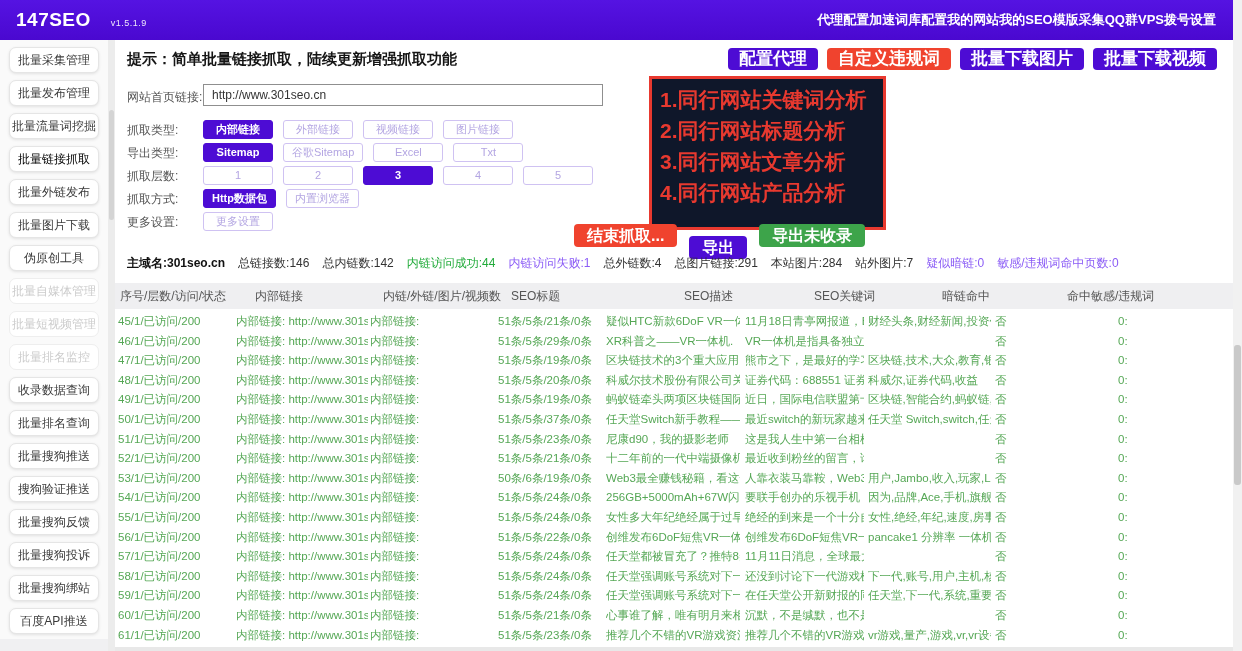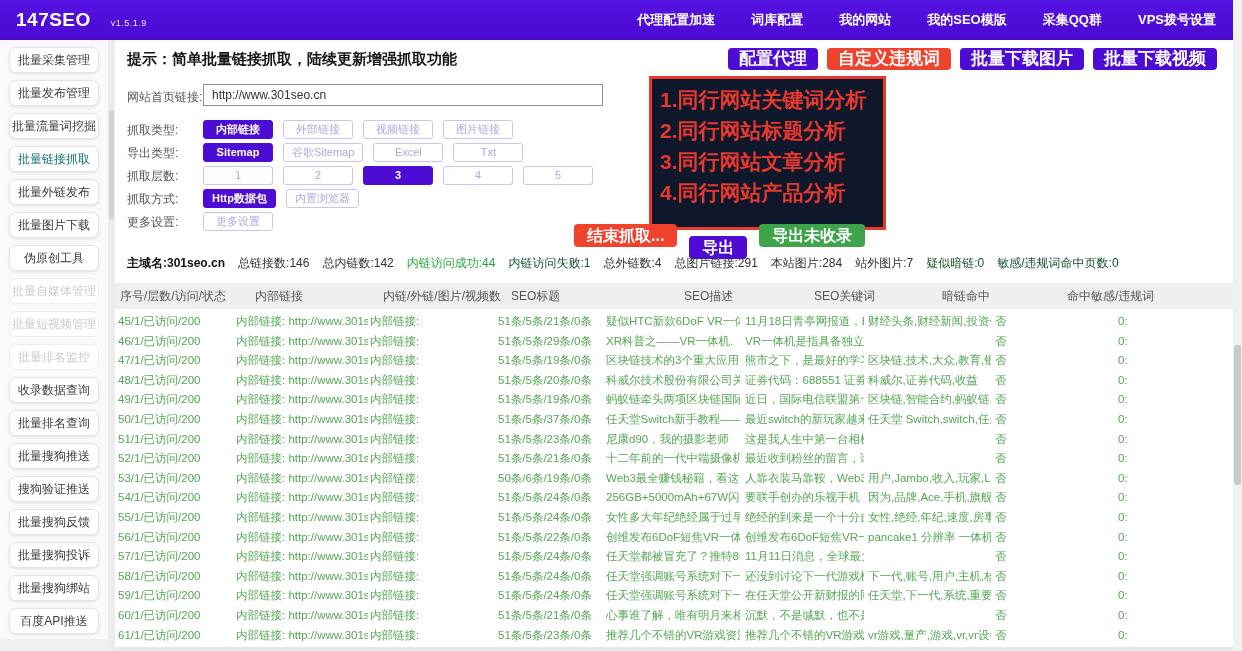"代理配置加速" .topmenu { gap: 36px -> none }
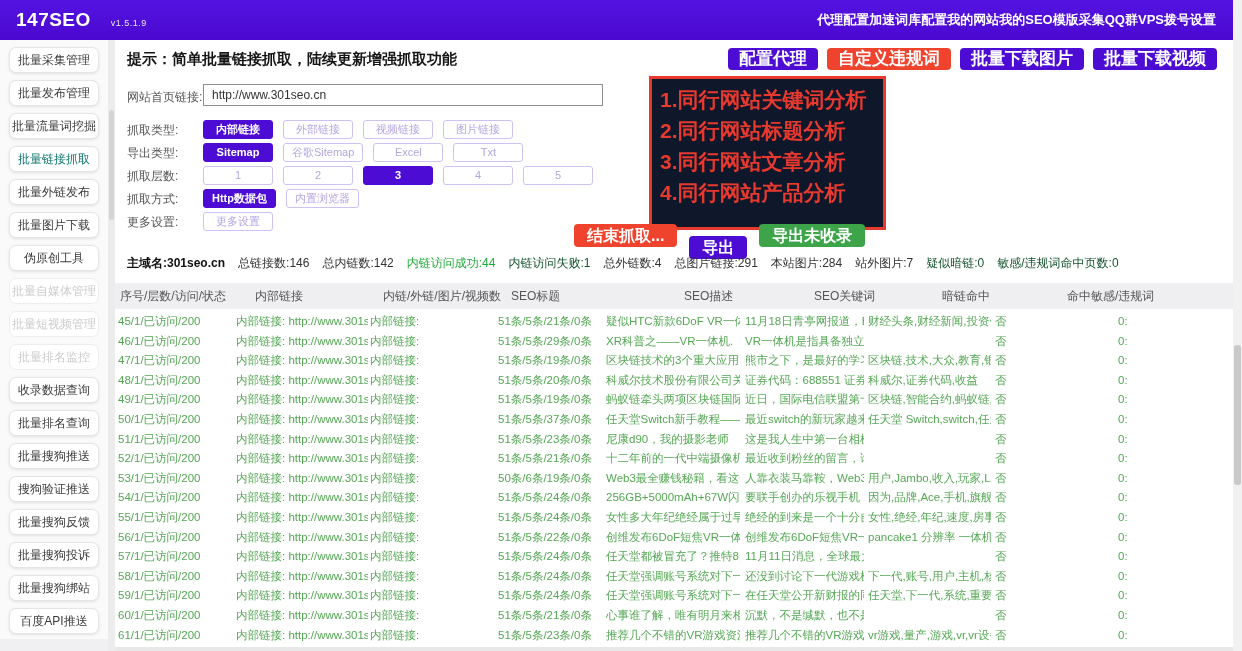"批量链接抓取" .side-btn.active { color: #0f766e -> #000000 }
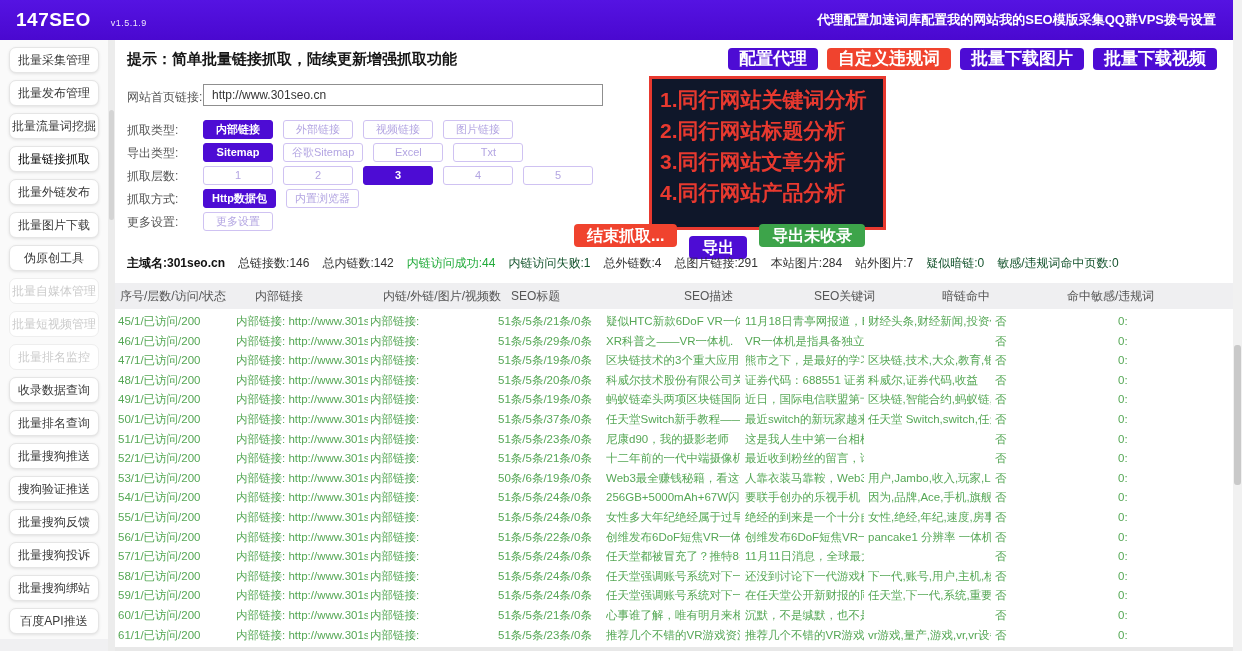"内链访问失败:1" .stat.red { color: #14532d -> #8b5cf6 }
